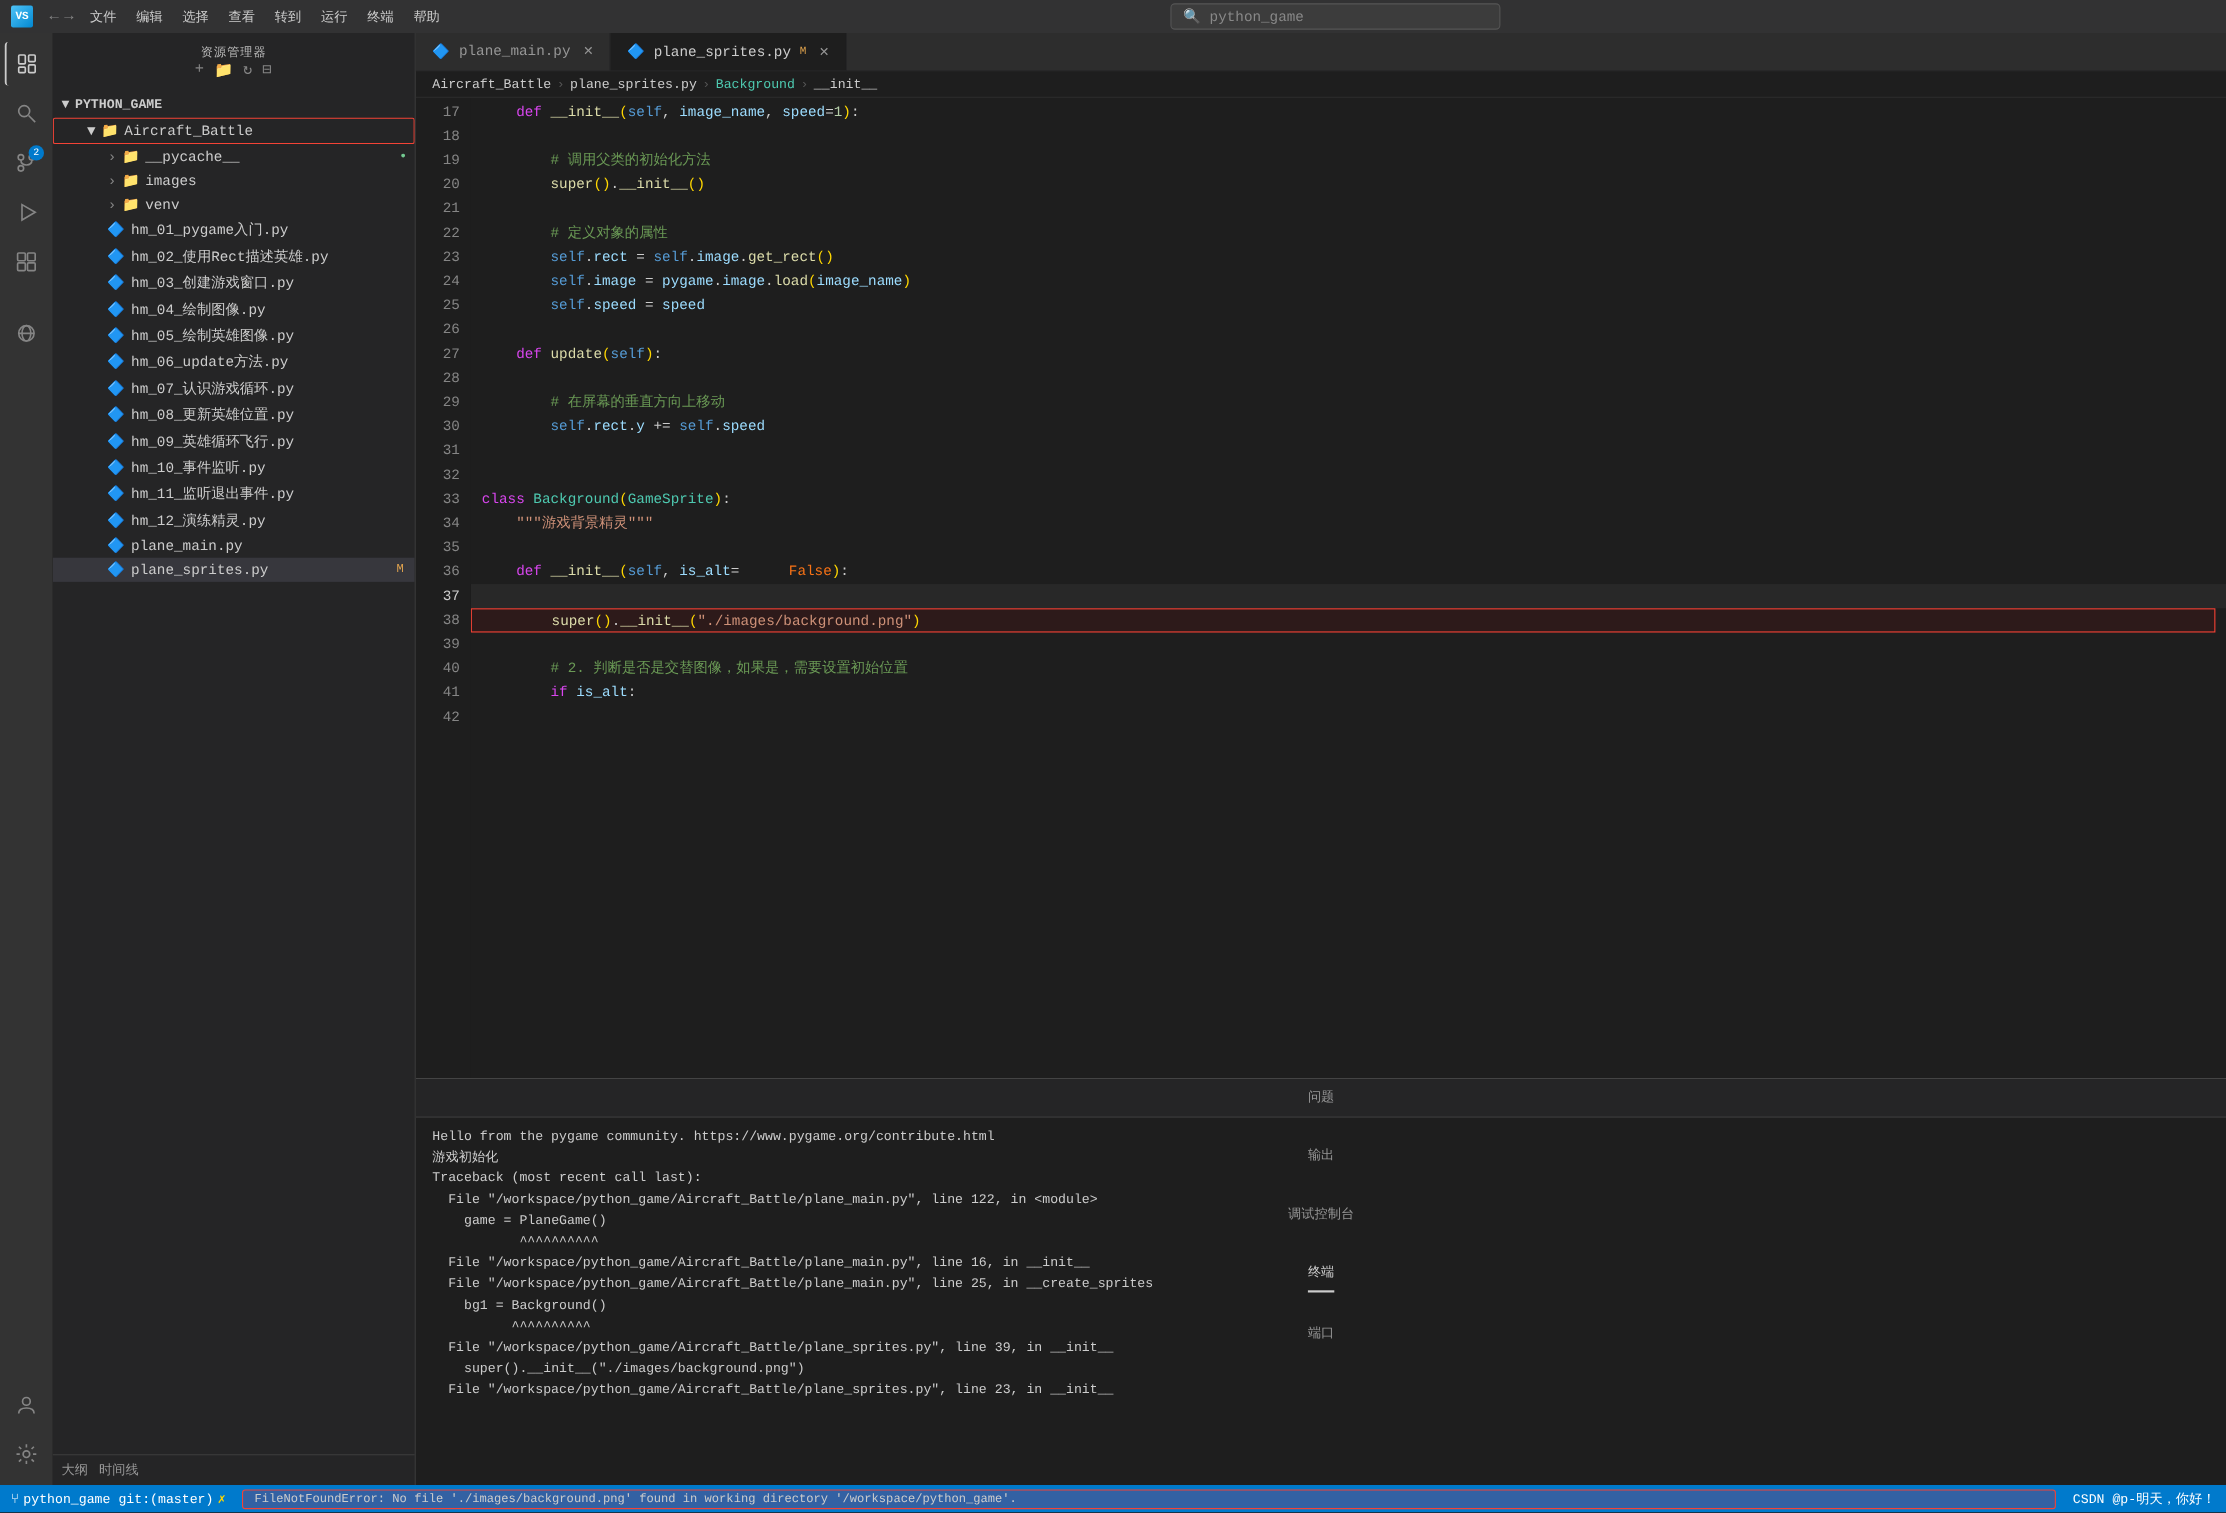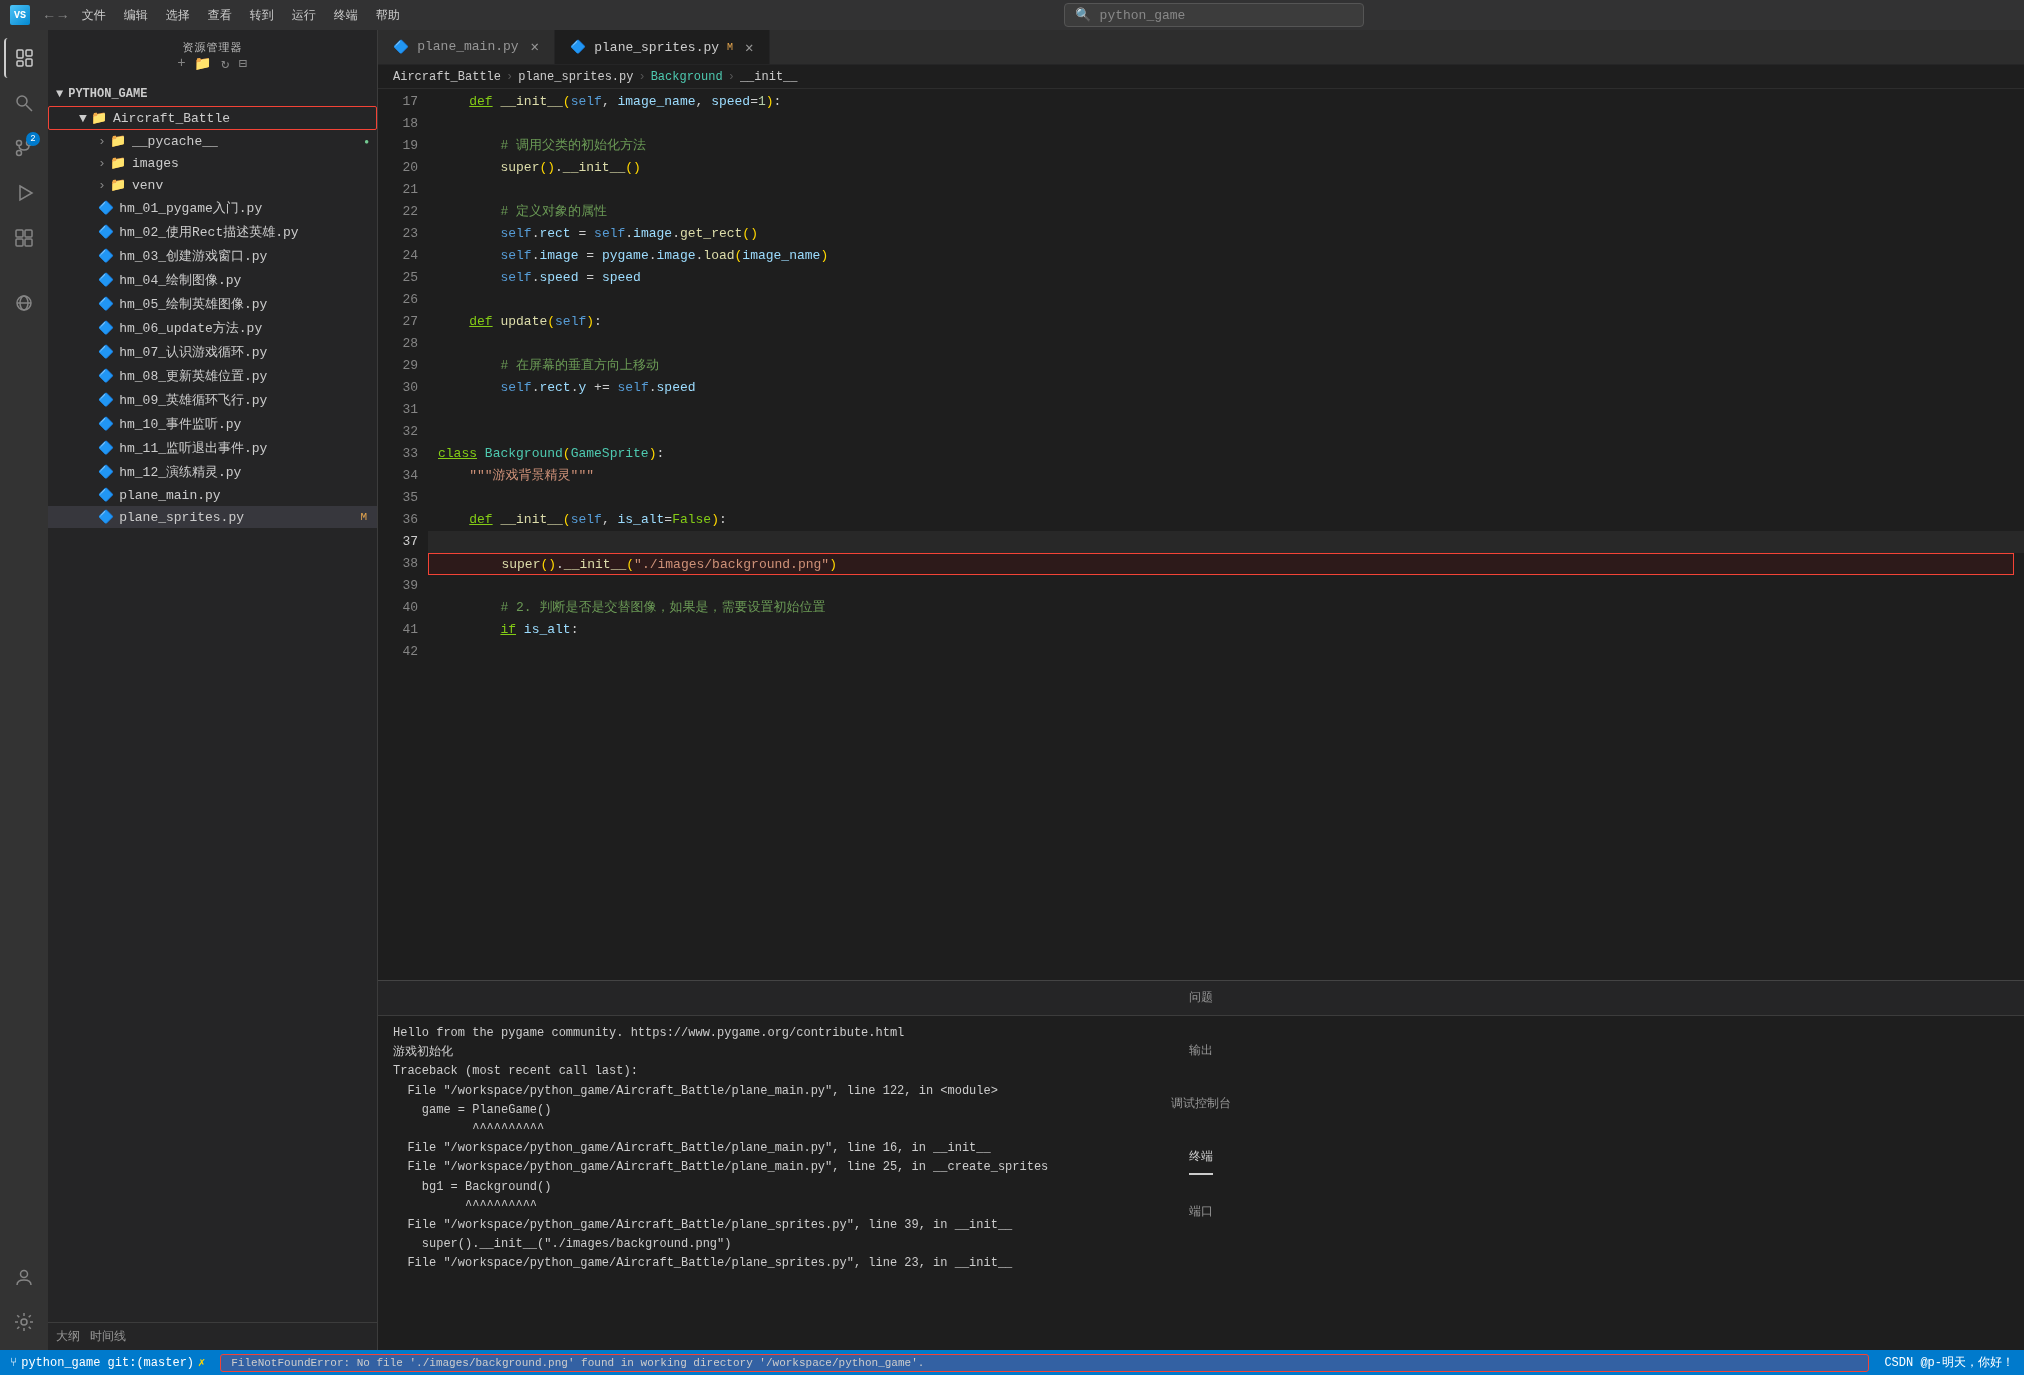"def" .kw { color: #84cc16 -> #d946ef; text-decoration: underline -> none }
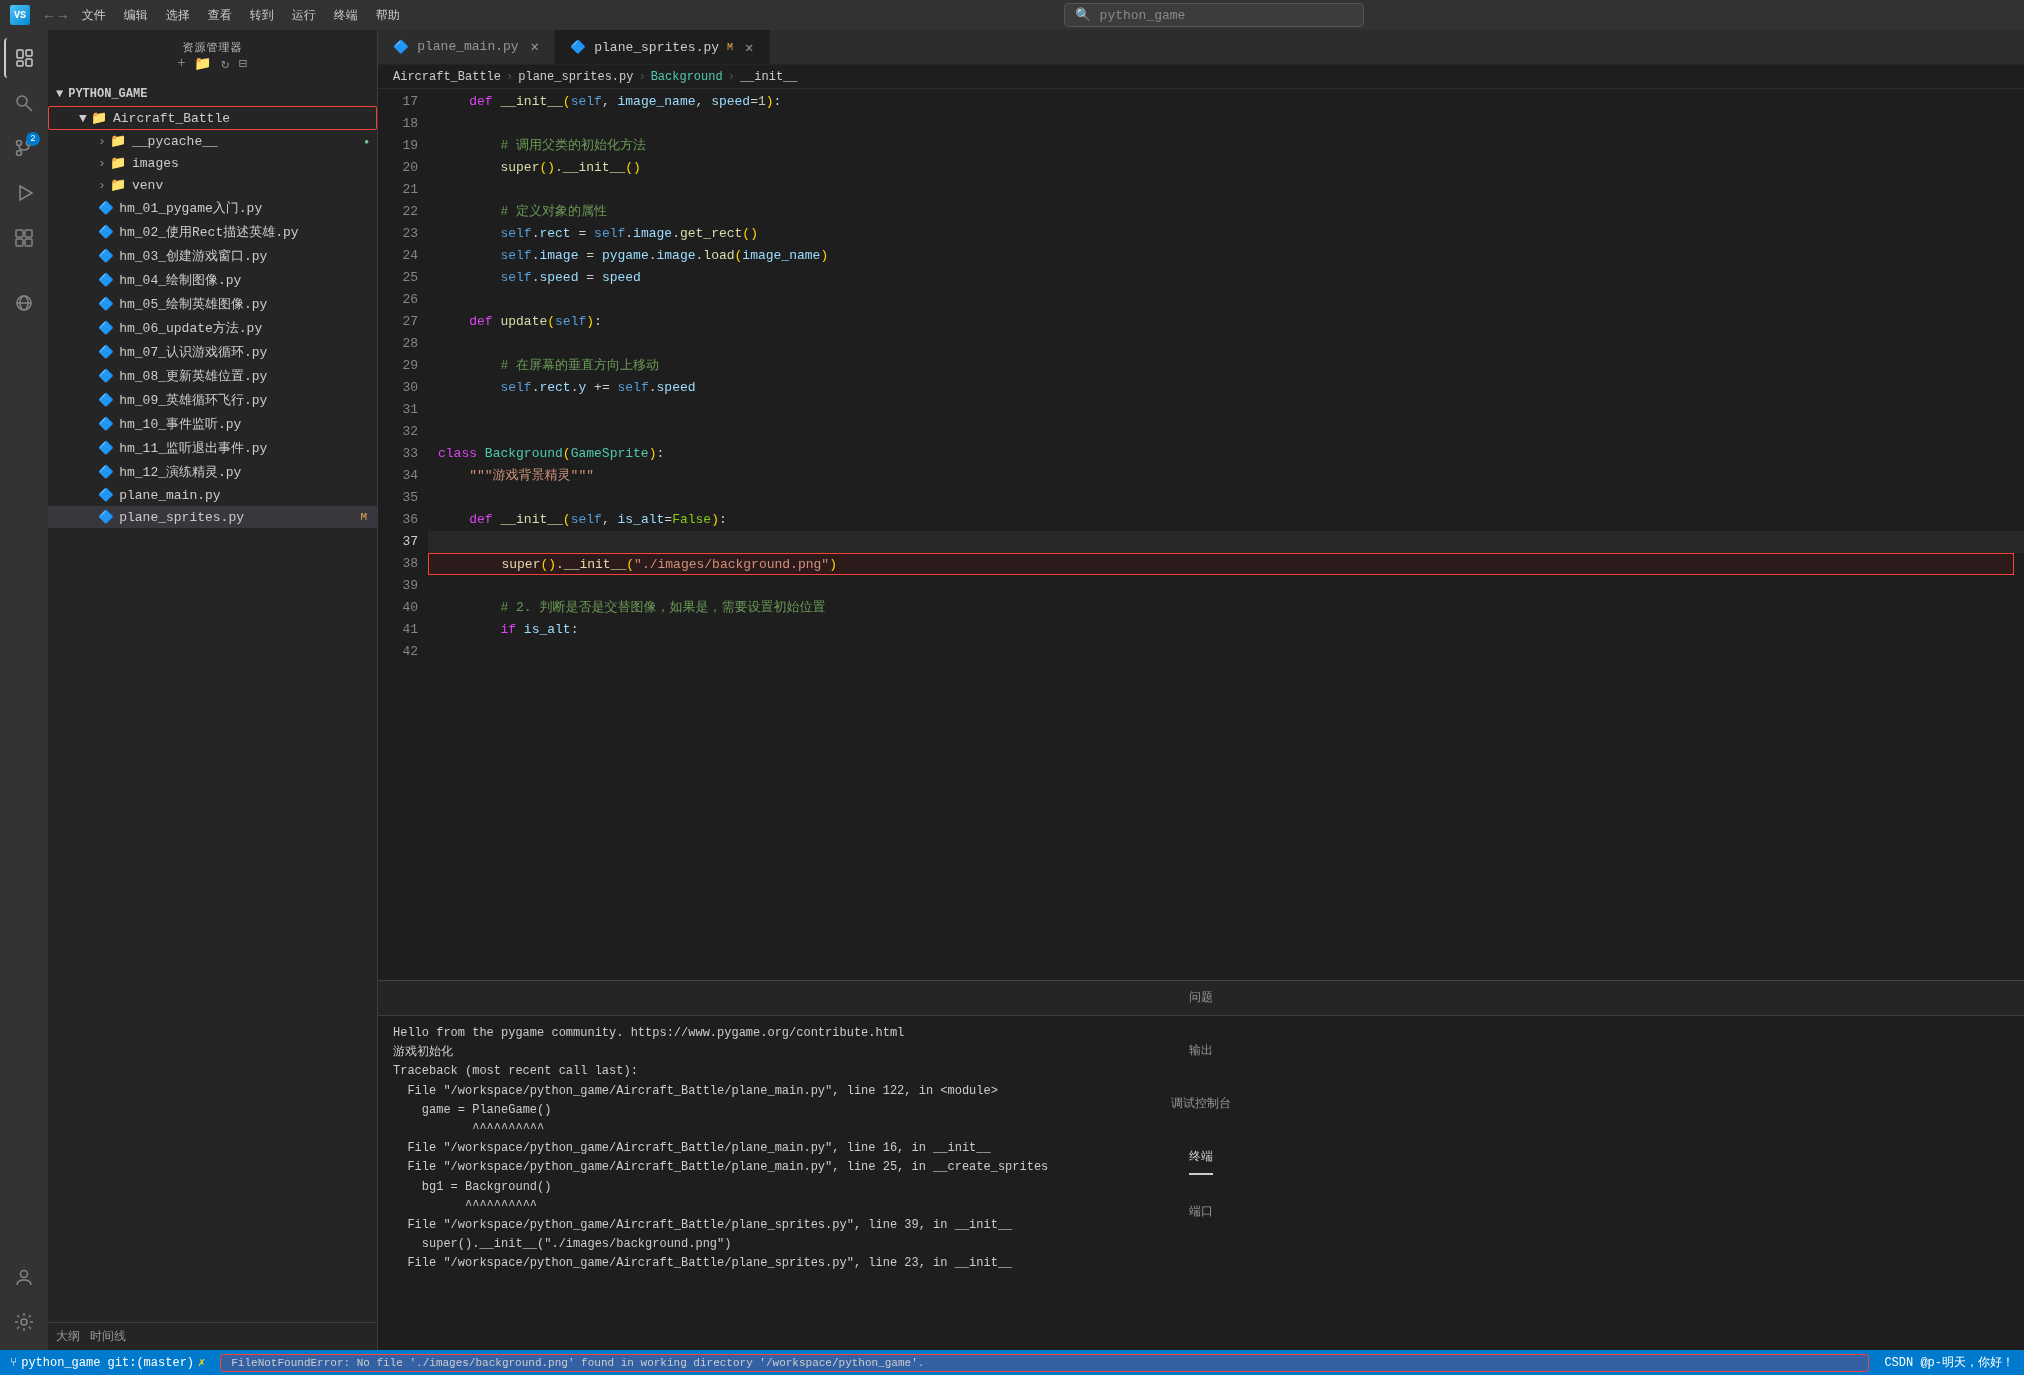"False" .bool { color: #84cc16 -> #f97316; margin-left: none -> 45px }
